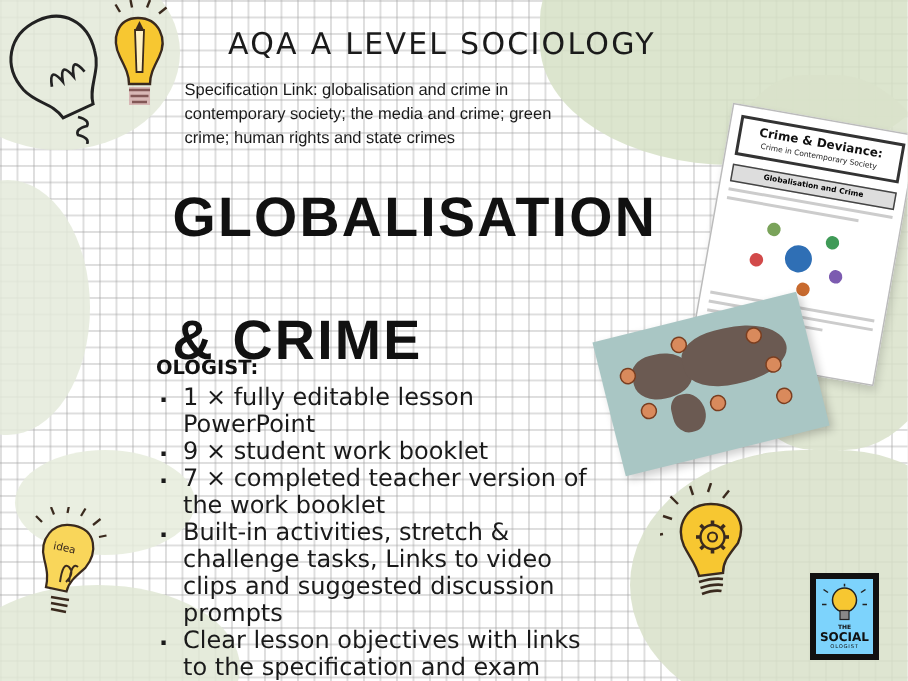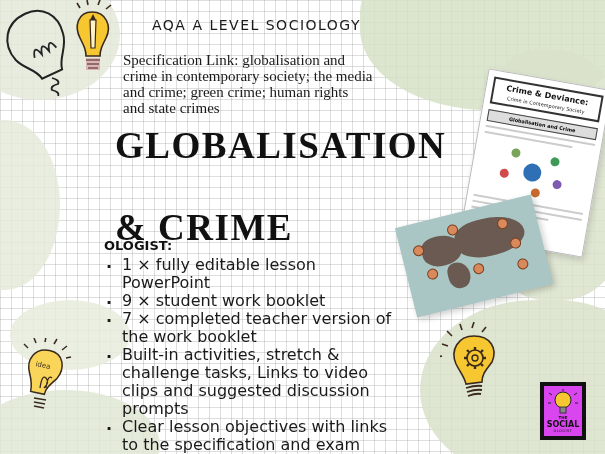"AQA A LEVEL SOCIOLOGY" .header-title { font-size: 14px -> 20px }
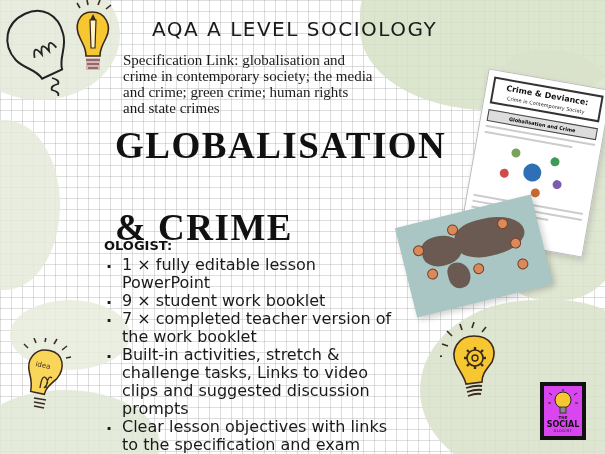"Specification Link: globalisation and" .spec { font-family: Liberation Serif, serif -> Liberation Sans, sans-serif; font-size: 15px -> 11px }
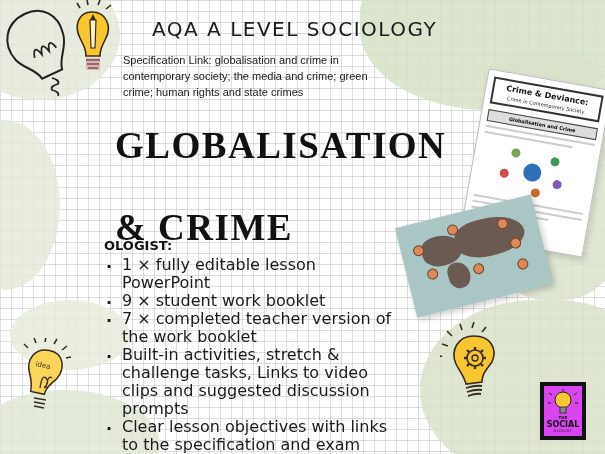"GLOBALISATION" .main-title { font-family: Liberation Serif, serif -> Liberation Sans, sans-serif }
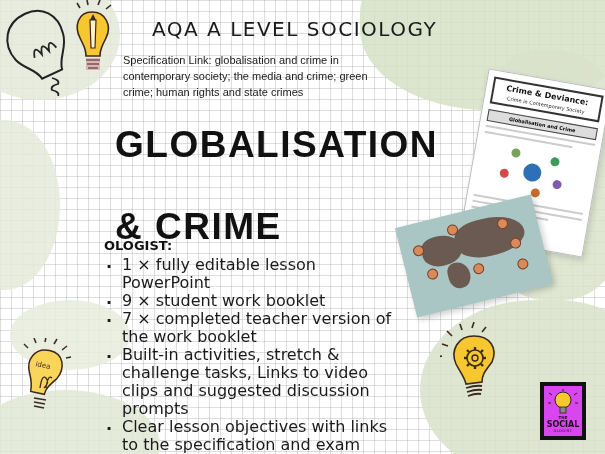"SOCIAL" .logo { background: #d946ef -> #7dd3fc }
